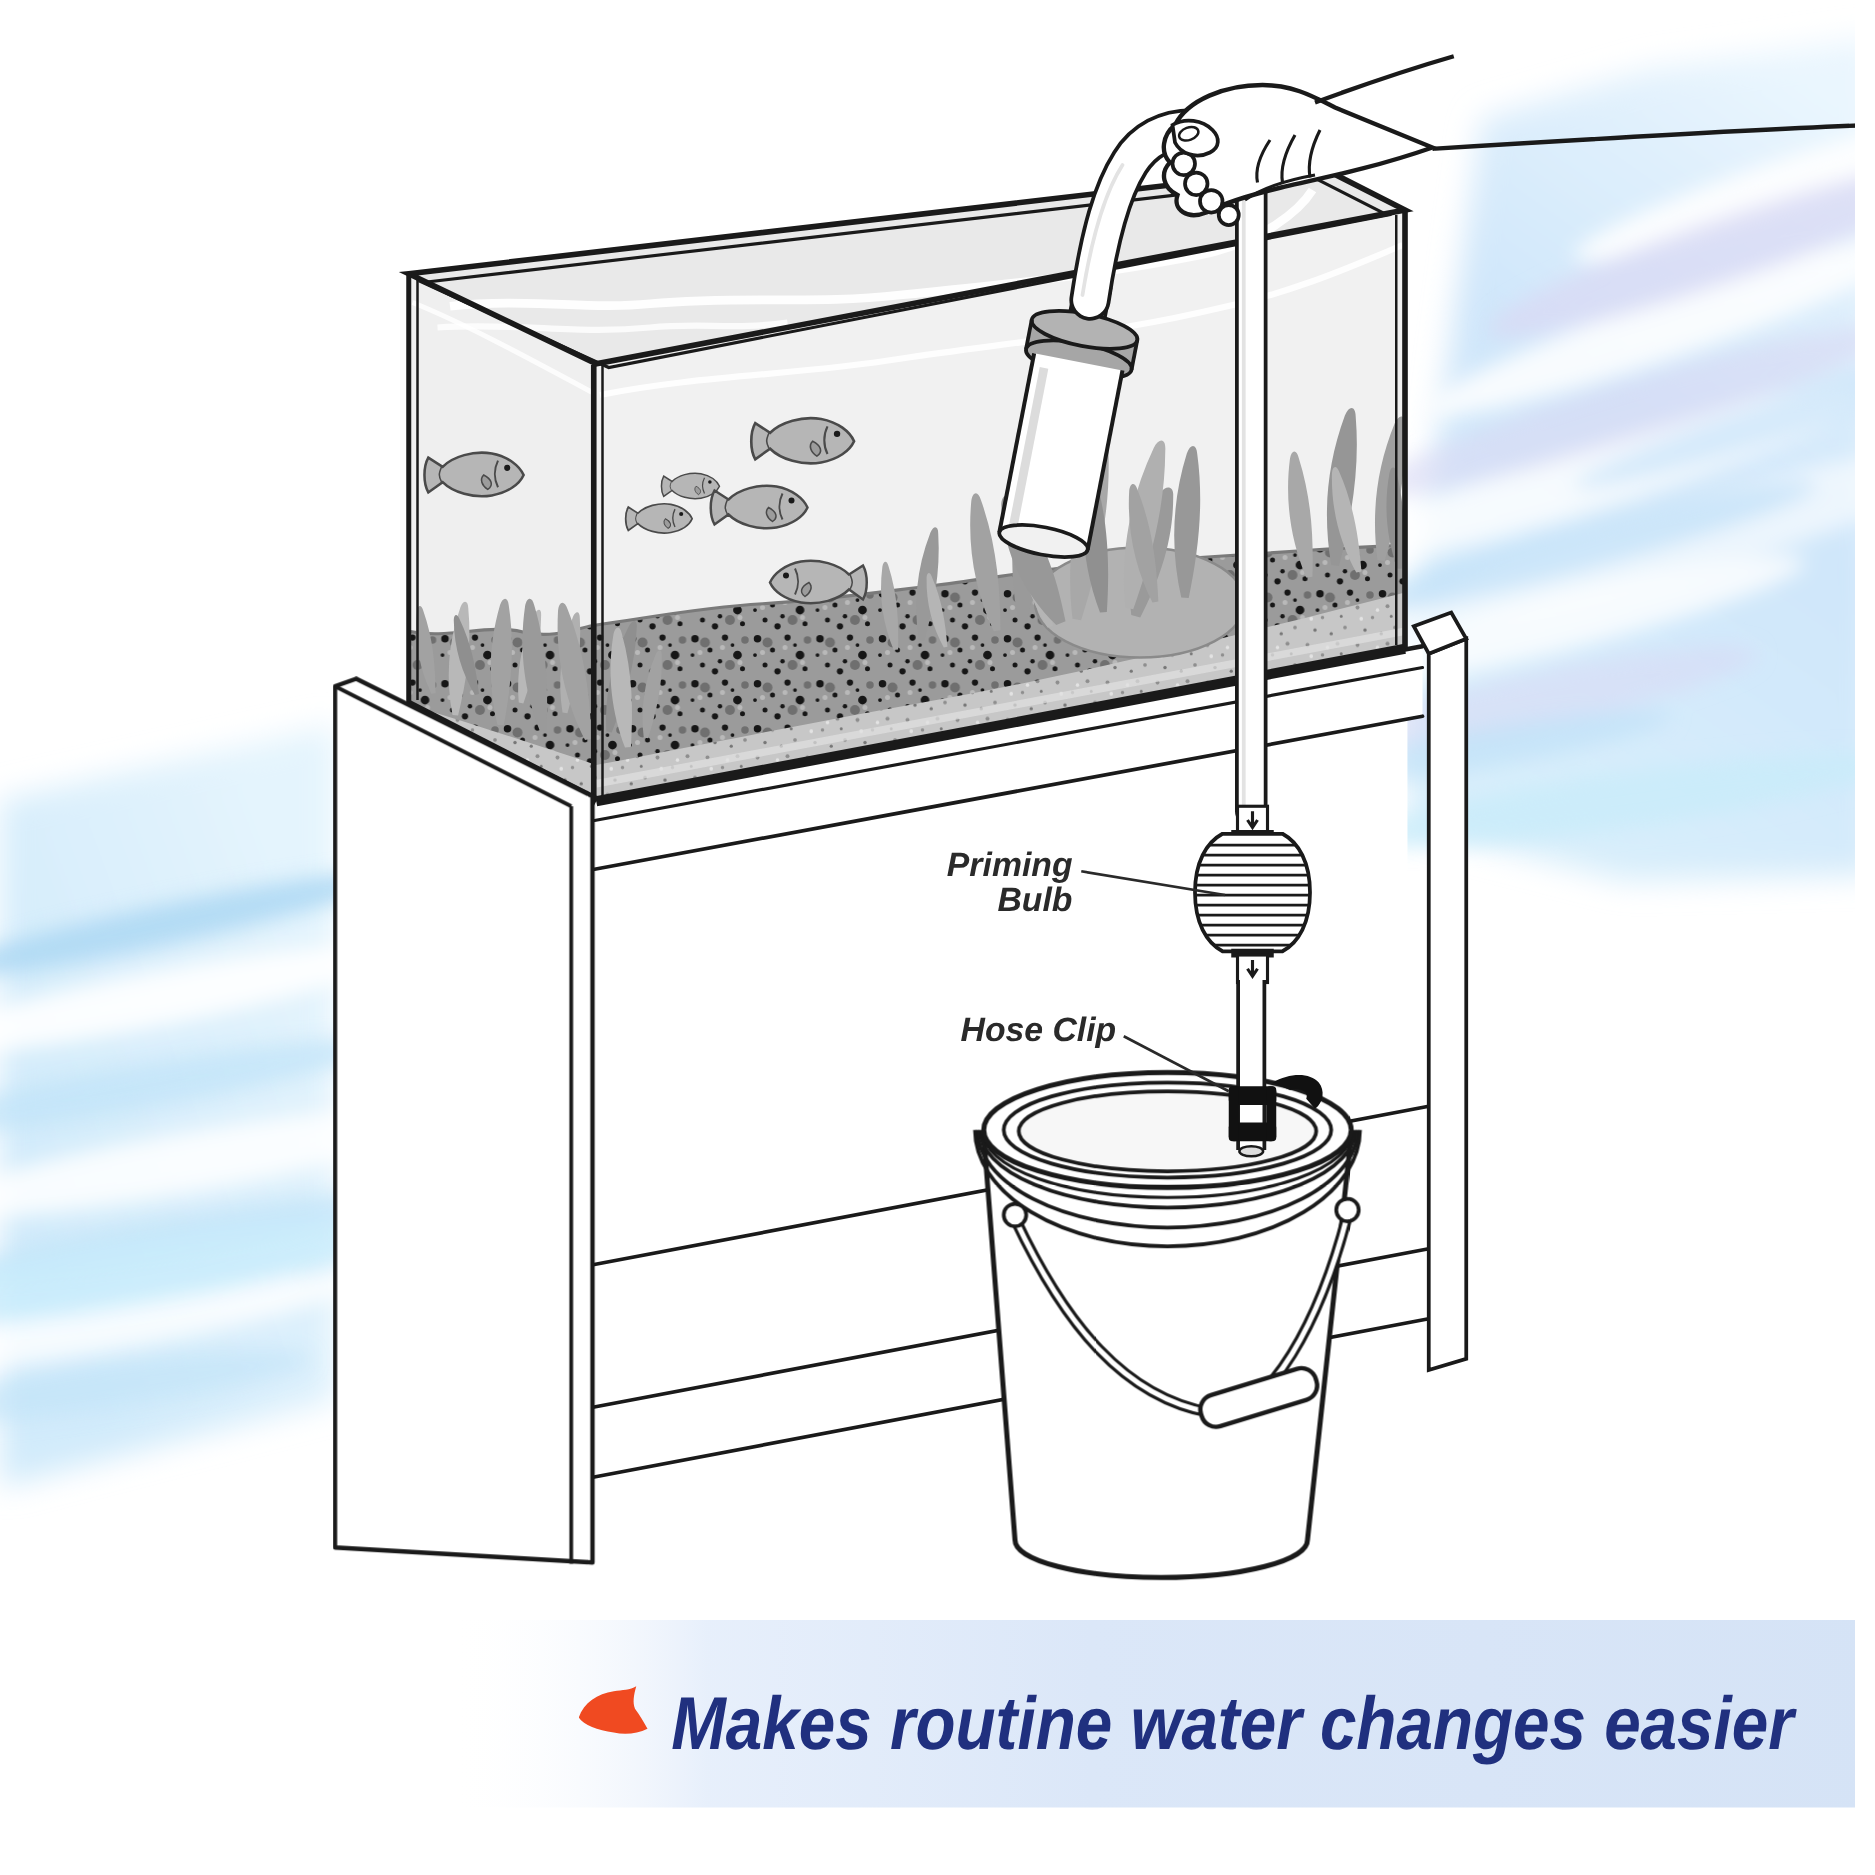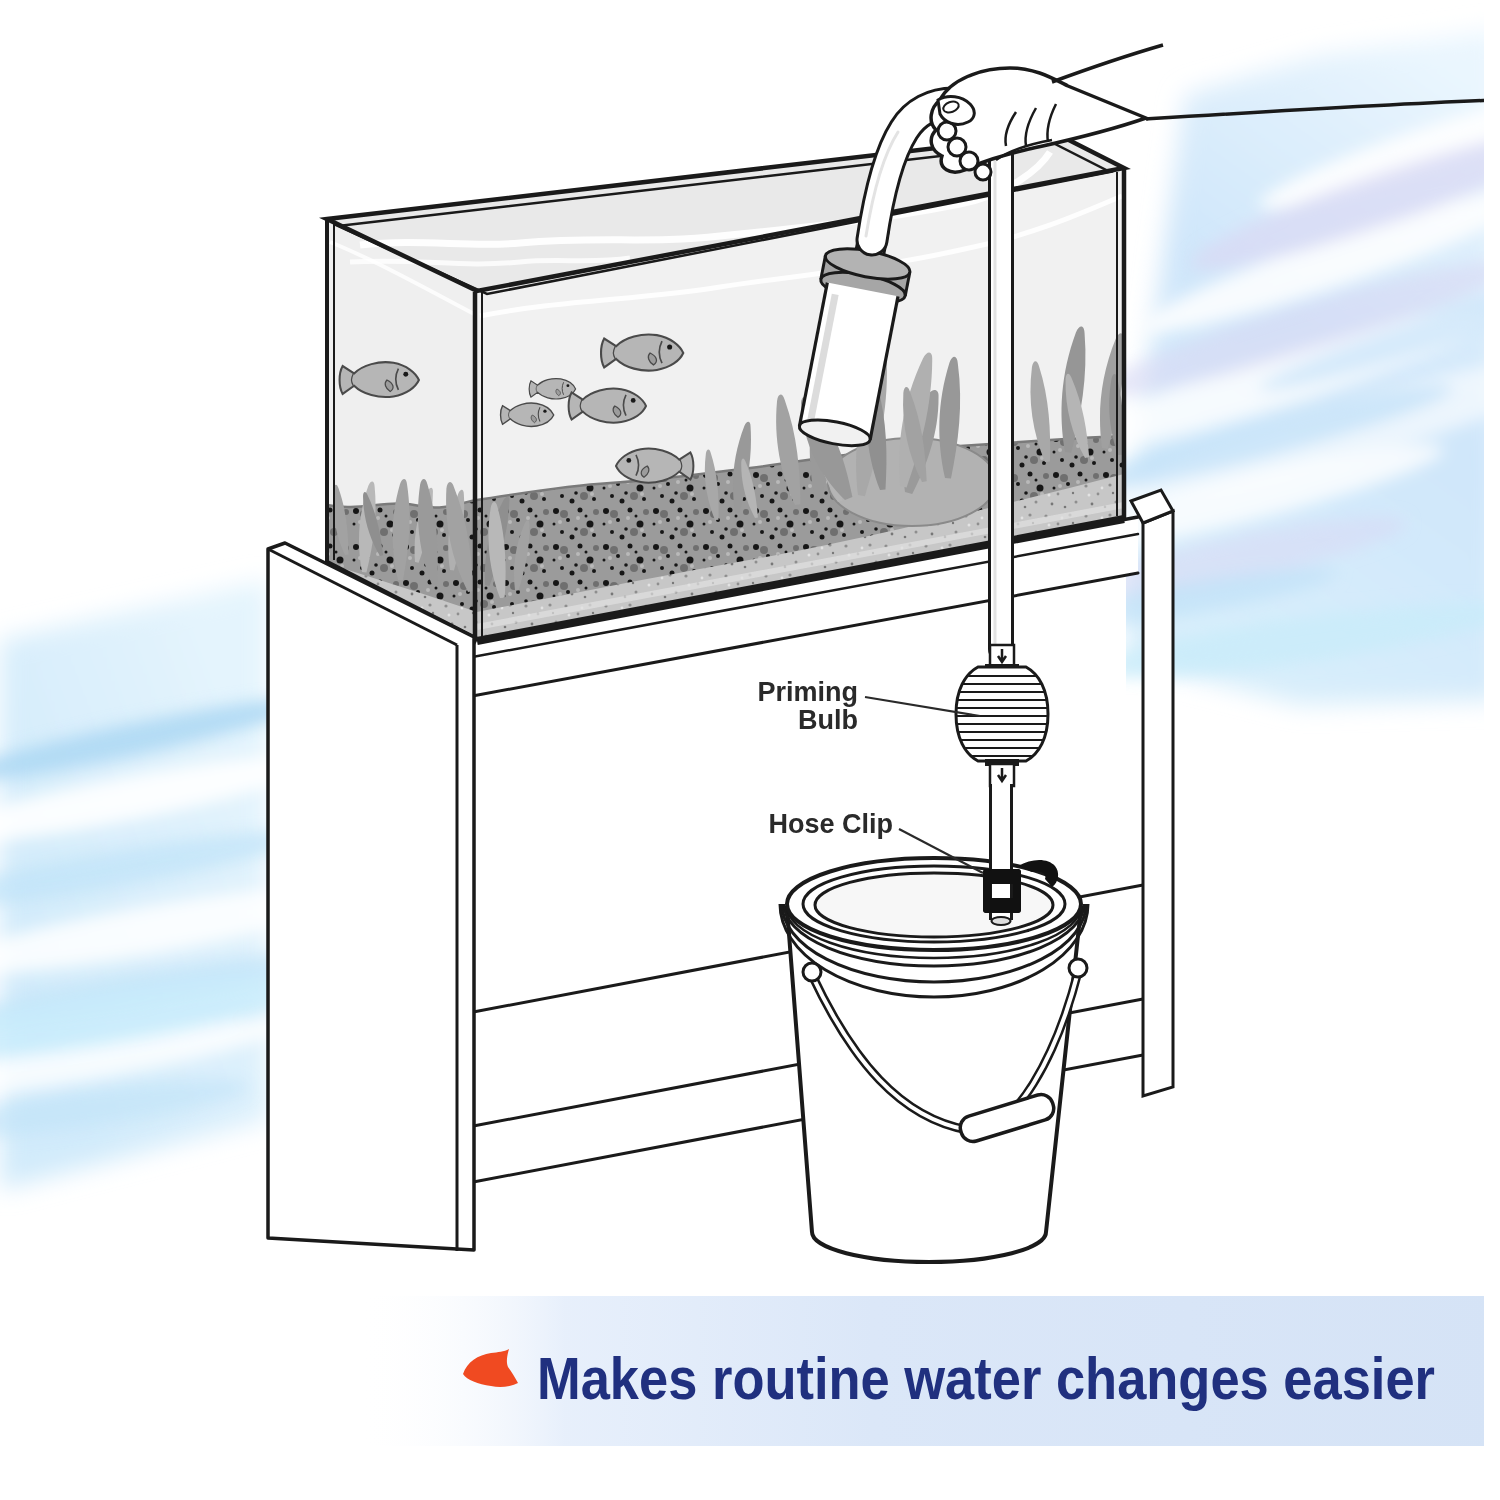"Priming" .stage { font-style: none -> italic }
